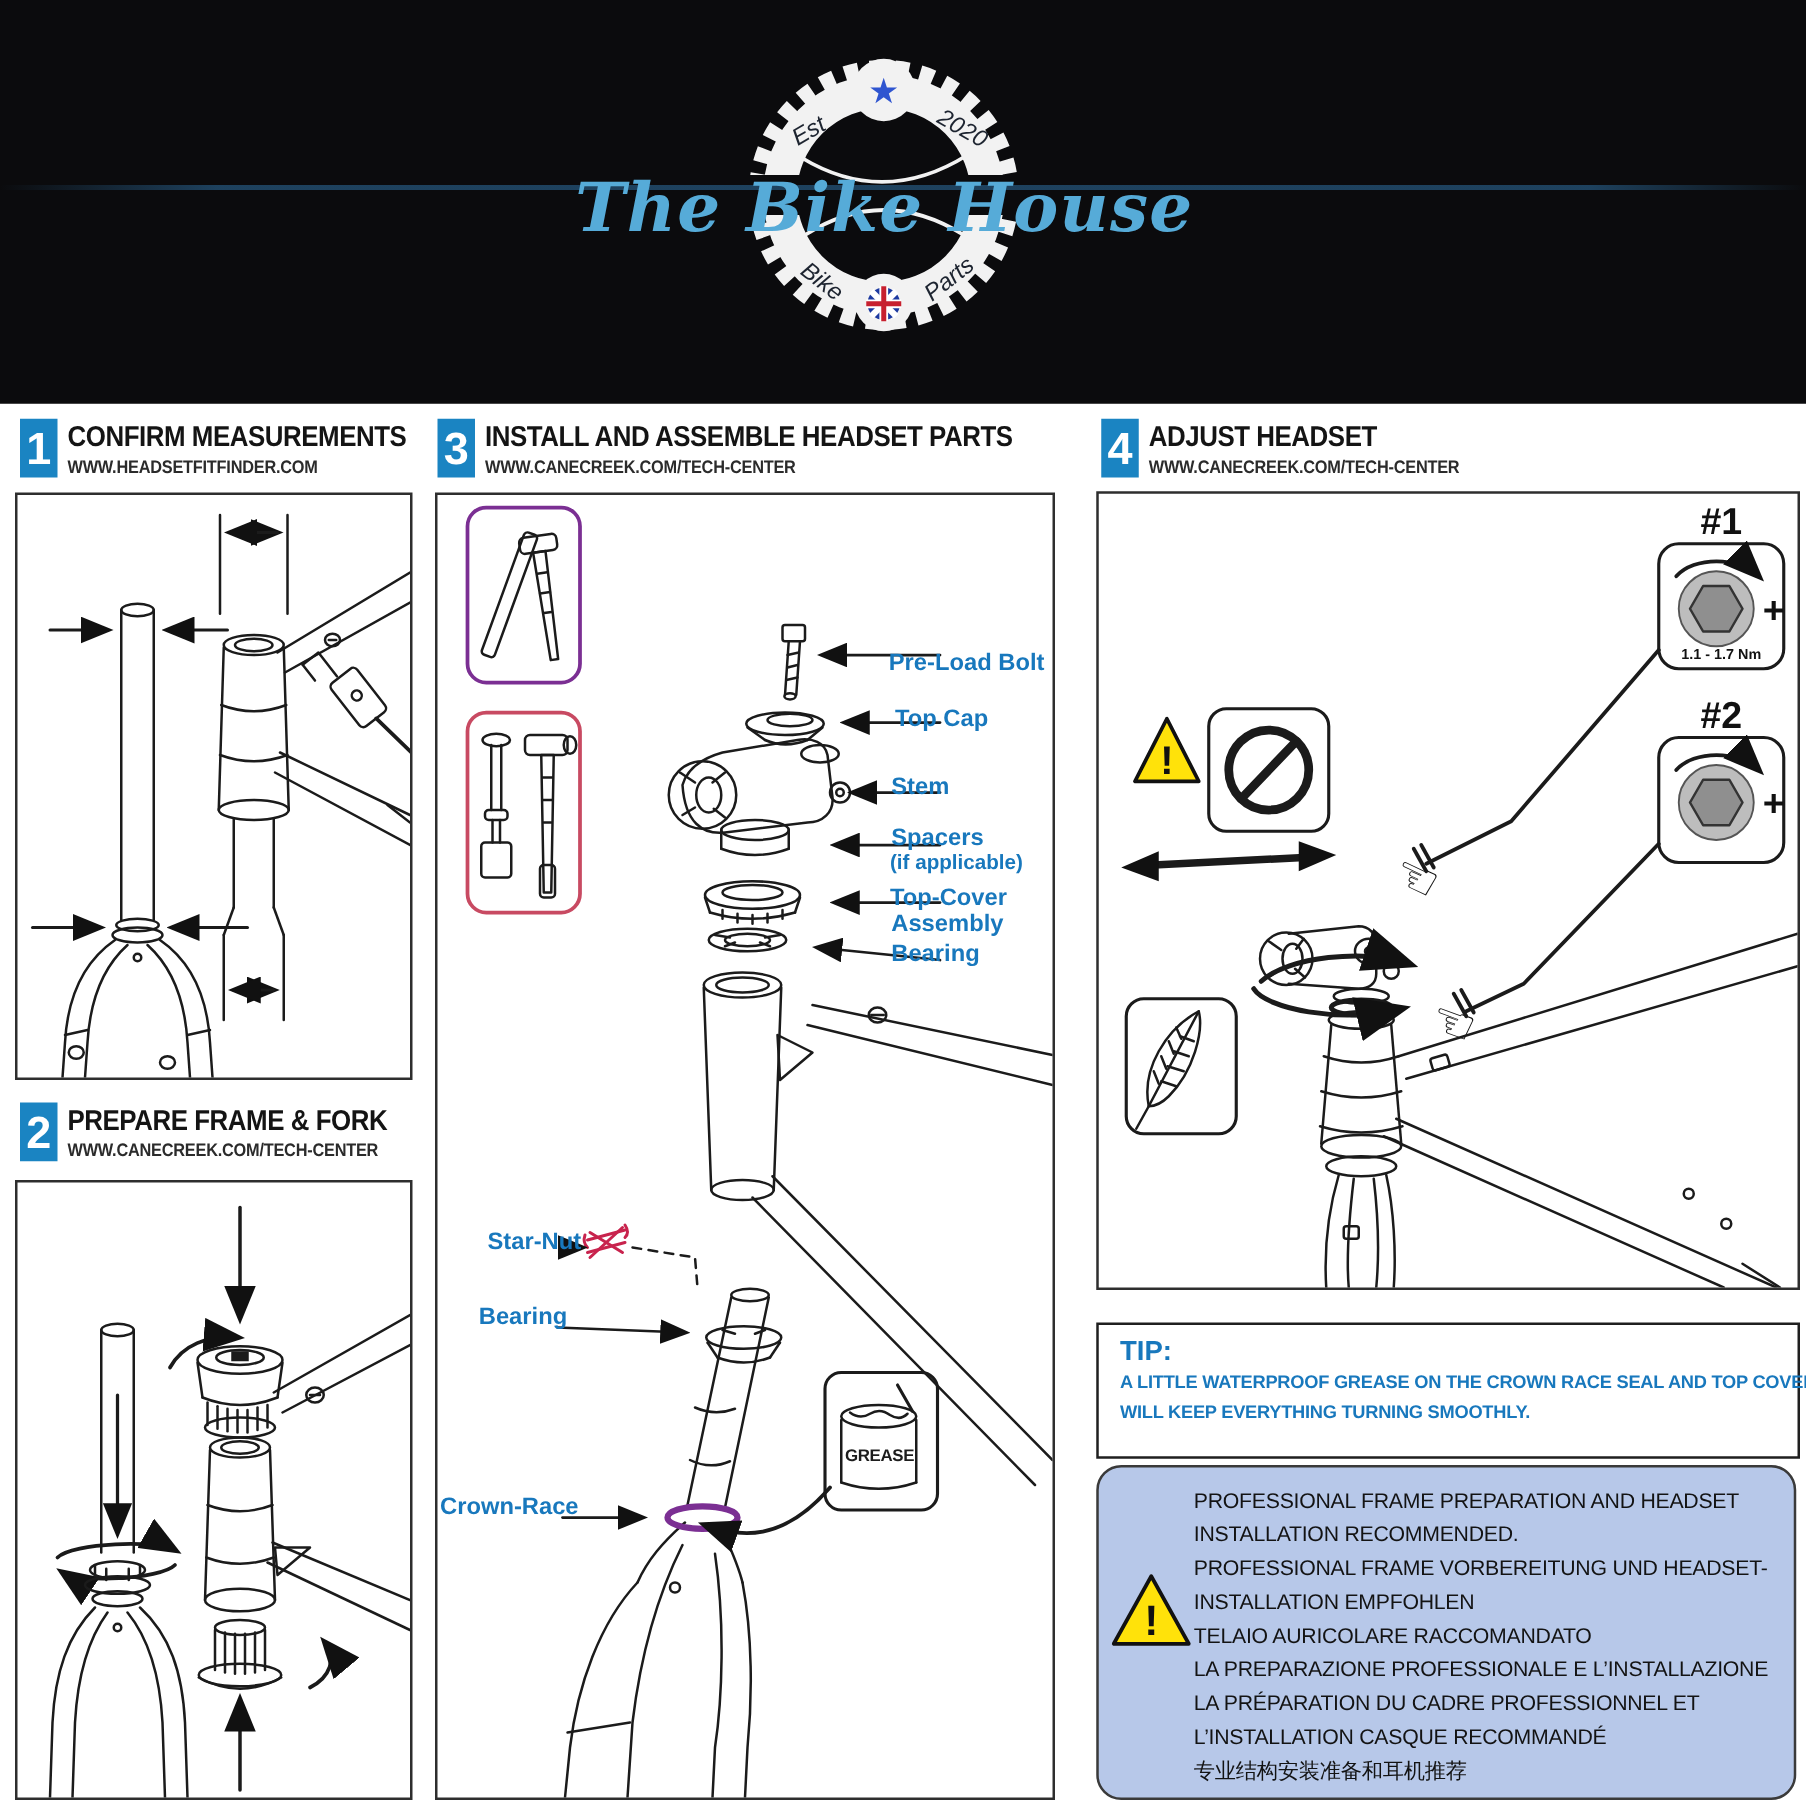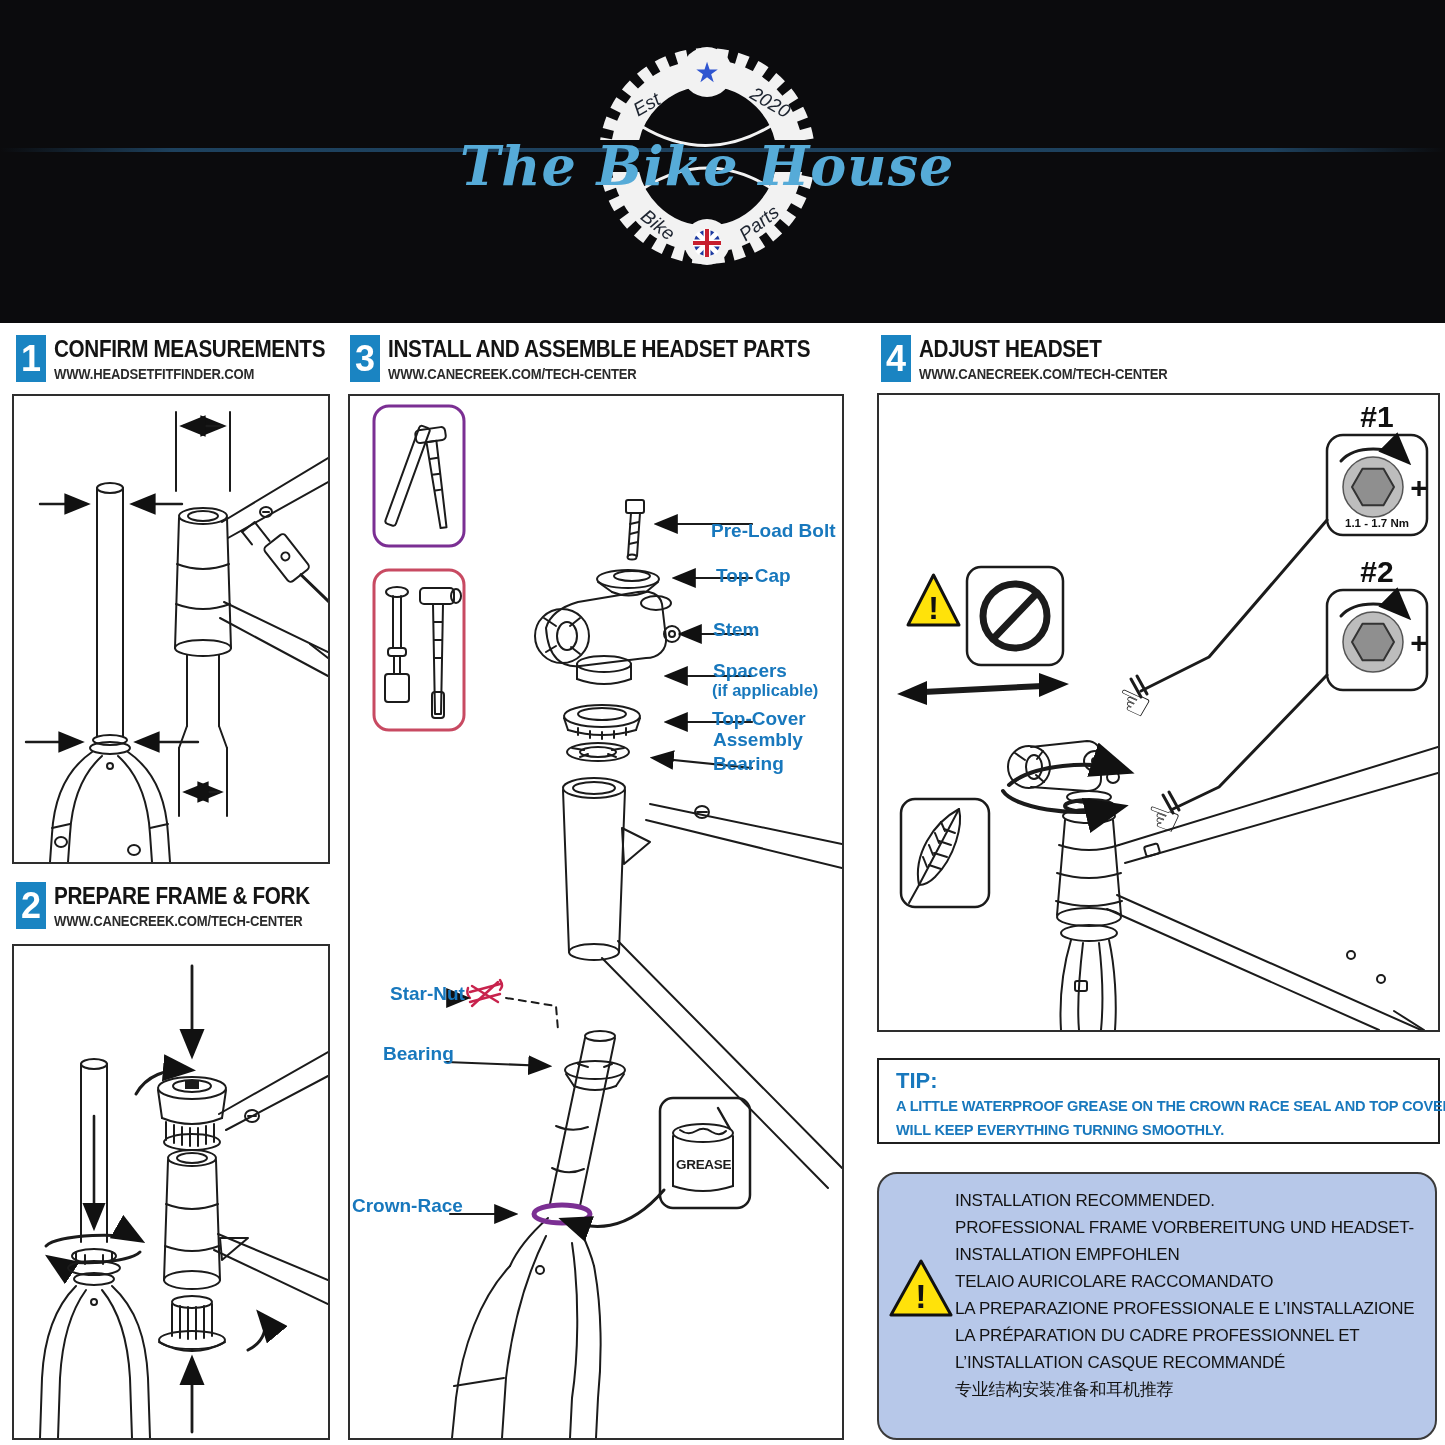"The Bike House" .brand { text-align: left -> center }
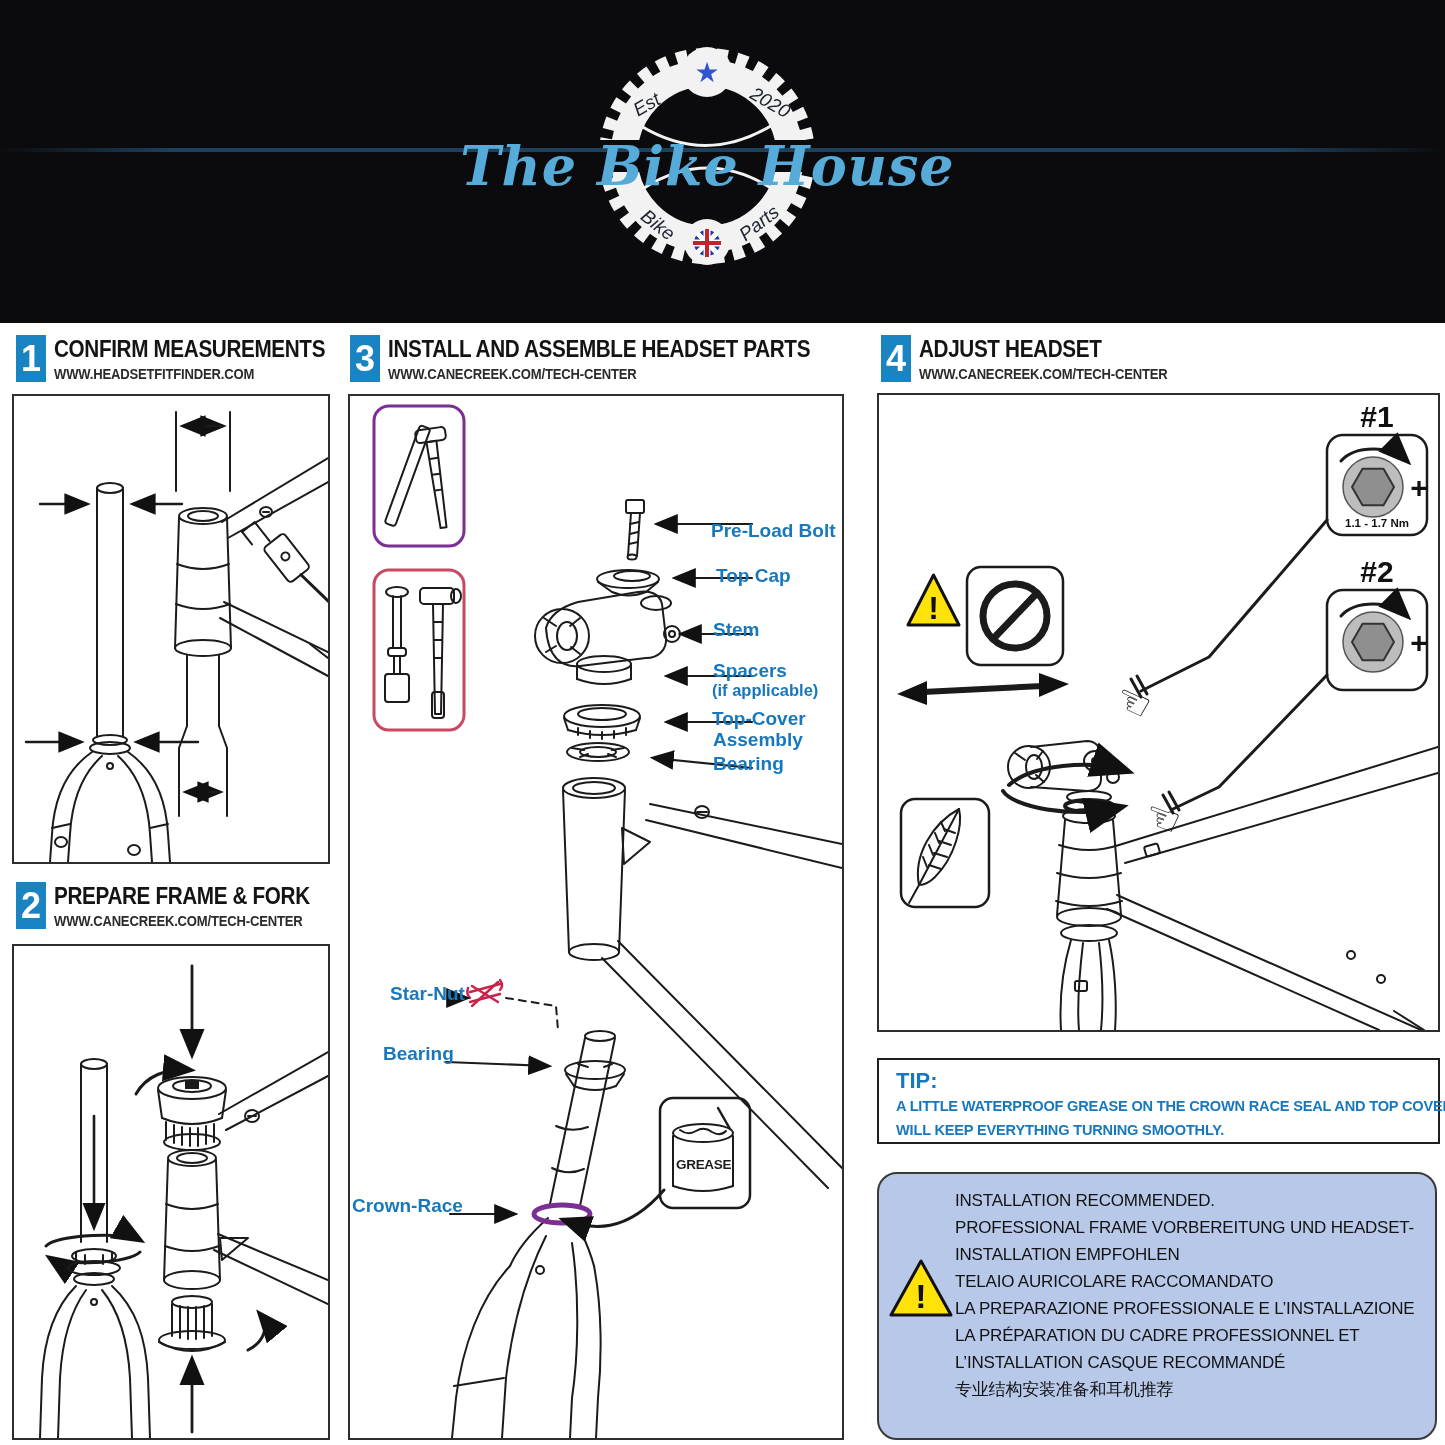"TIP:" .tipbox { height: 86px -> 109px }
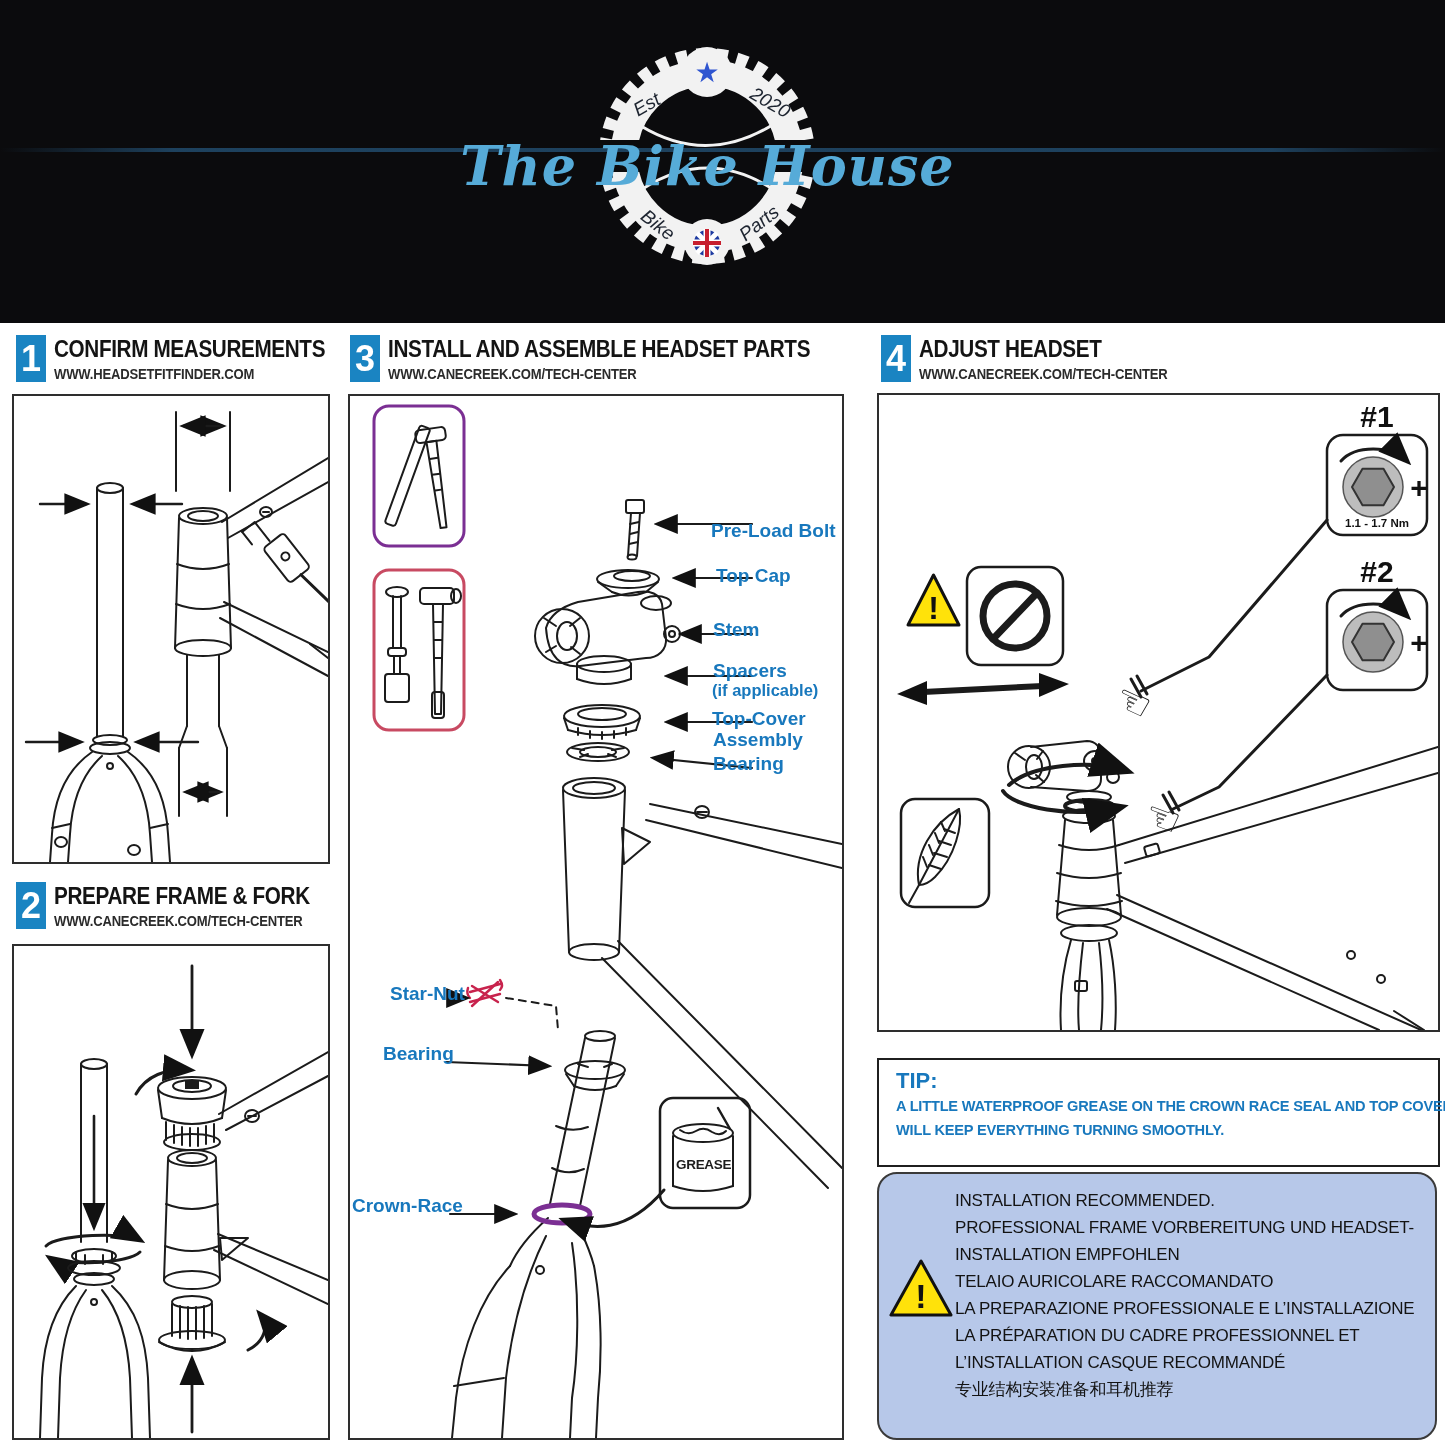"PROFESSIONAL FRAME PREPARATION AND" div { html: none -> <div>PROFESSIONAL FRAME PREPARATION AND HEADSET</div> }
